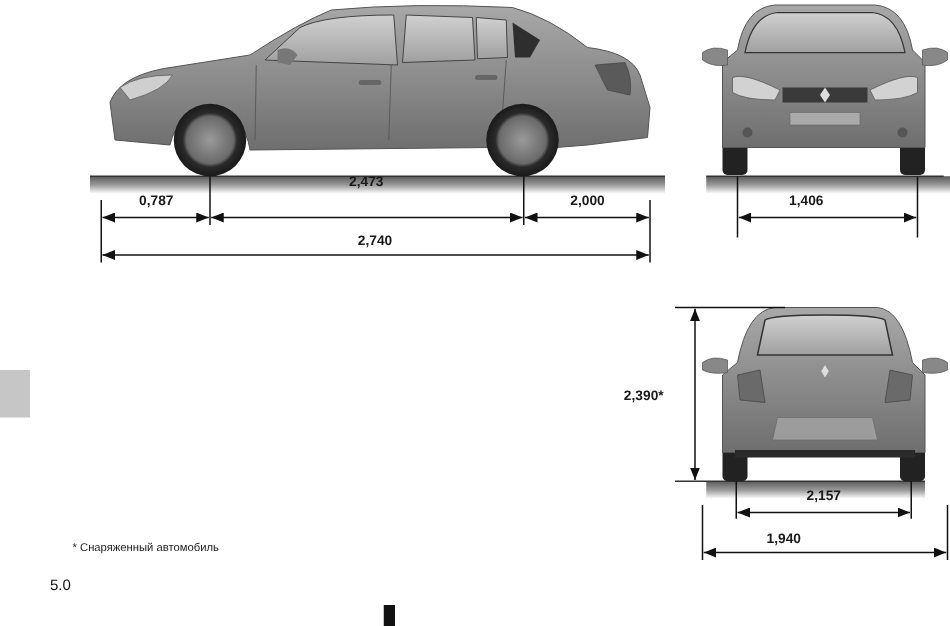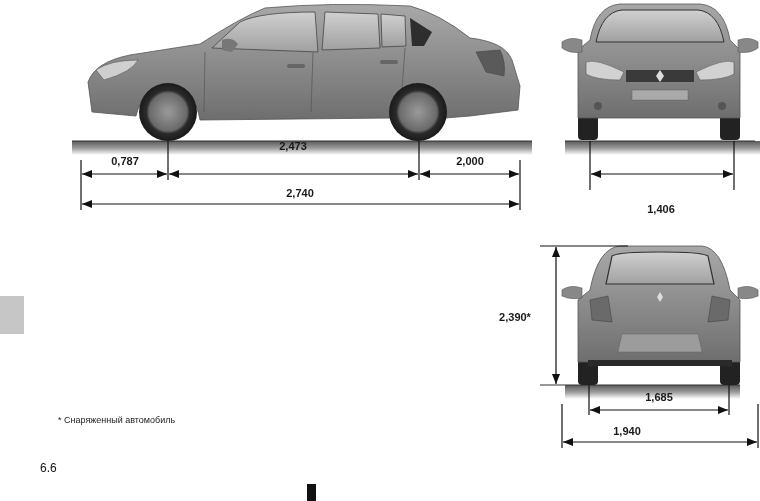"1,406" div.dim-label { left: 636px -> 620px; margin-top: 48px -> none }
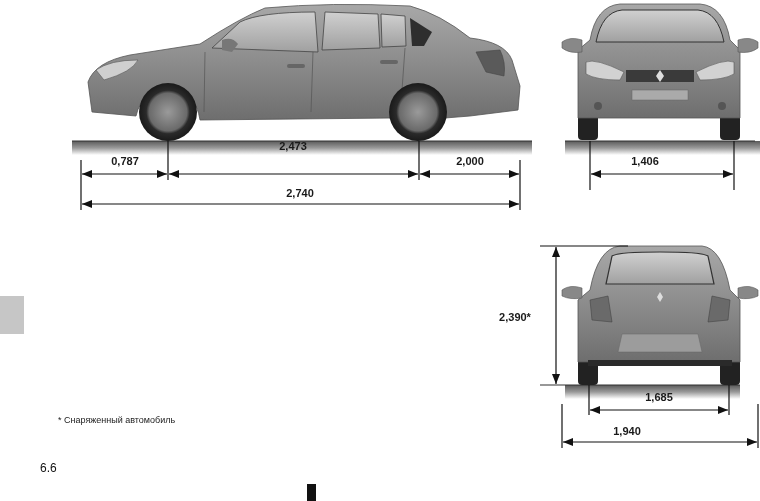"1,685" div.dim-label { text: 1,685 -> 2,157 }
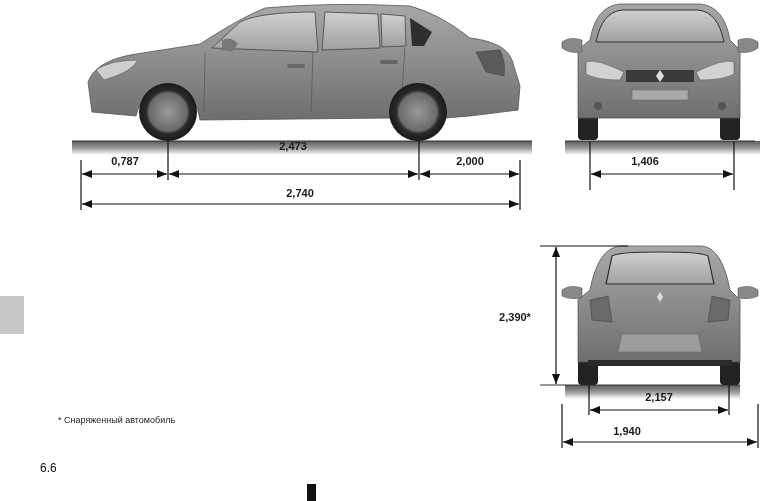"* Снаряженный автомобиль" .footnote { top: 415px -> 433px }
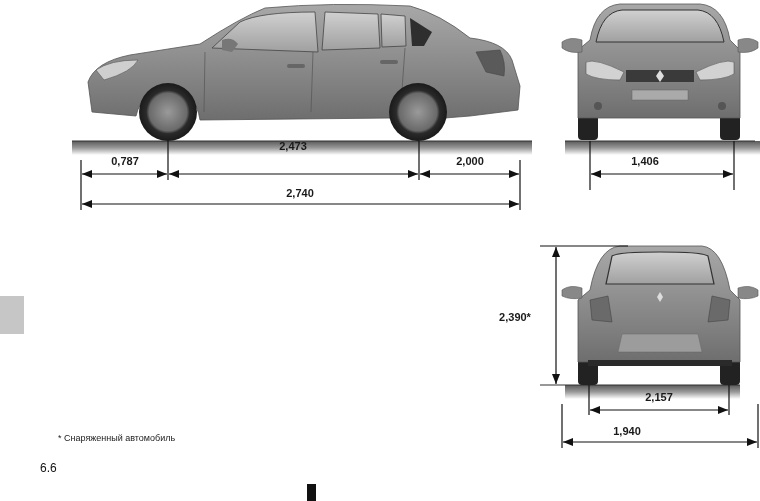"6.6" div.page-num { text: 6.6 -> 5.0 }
